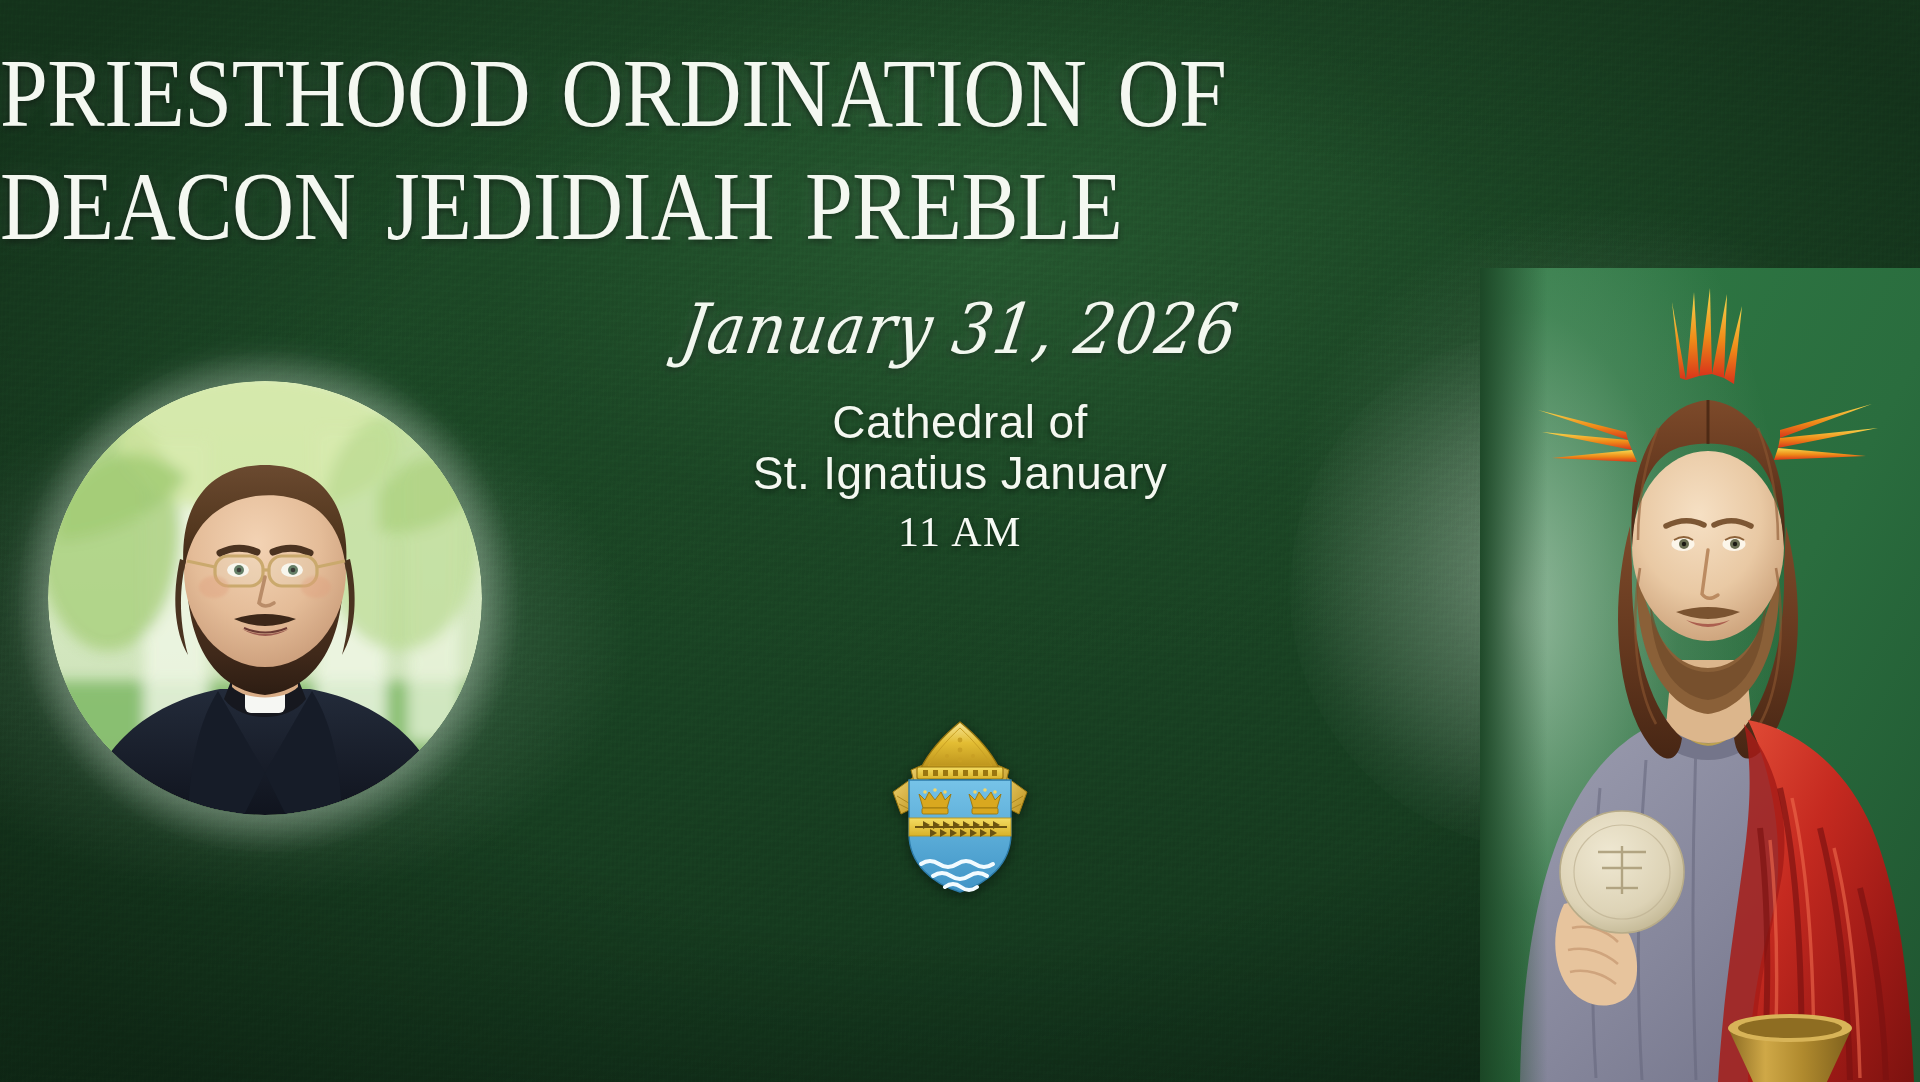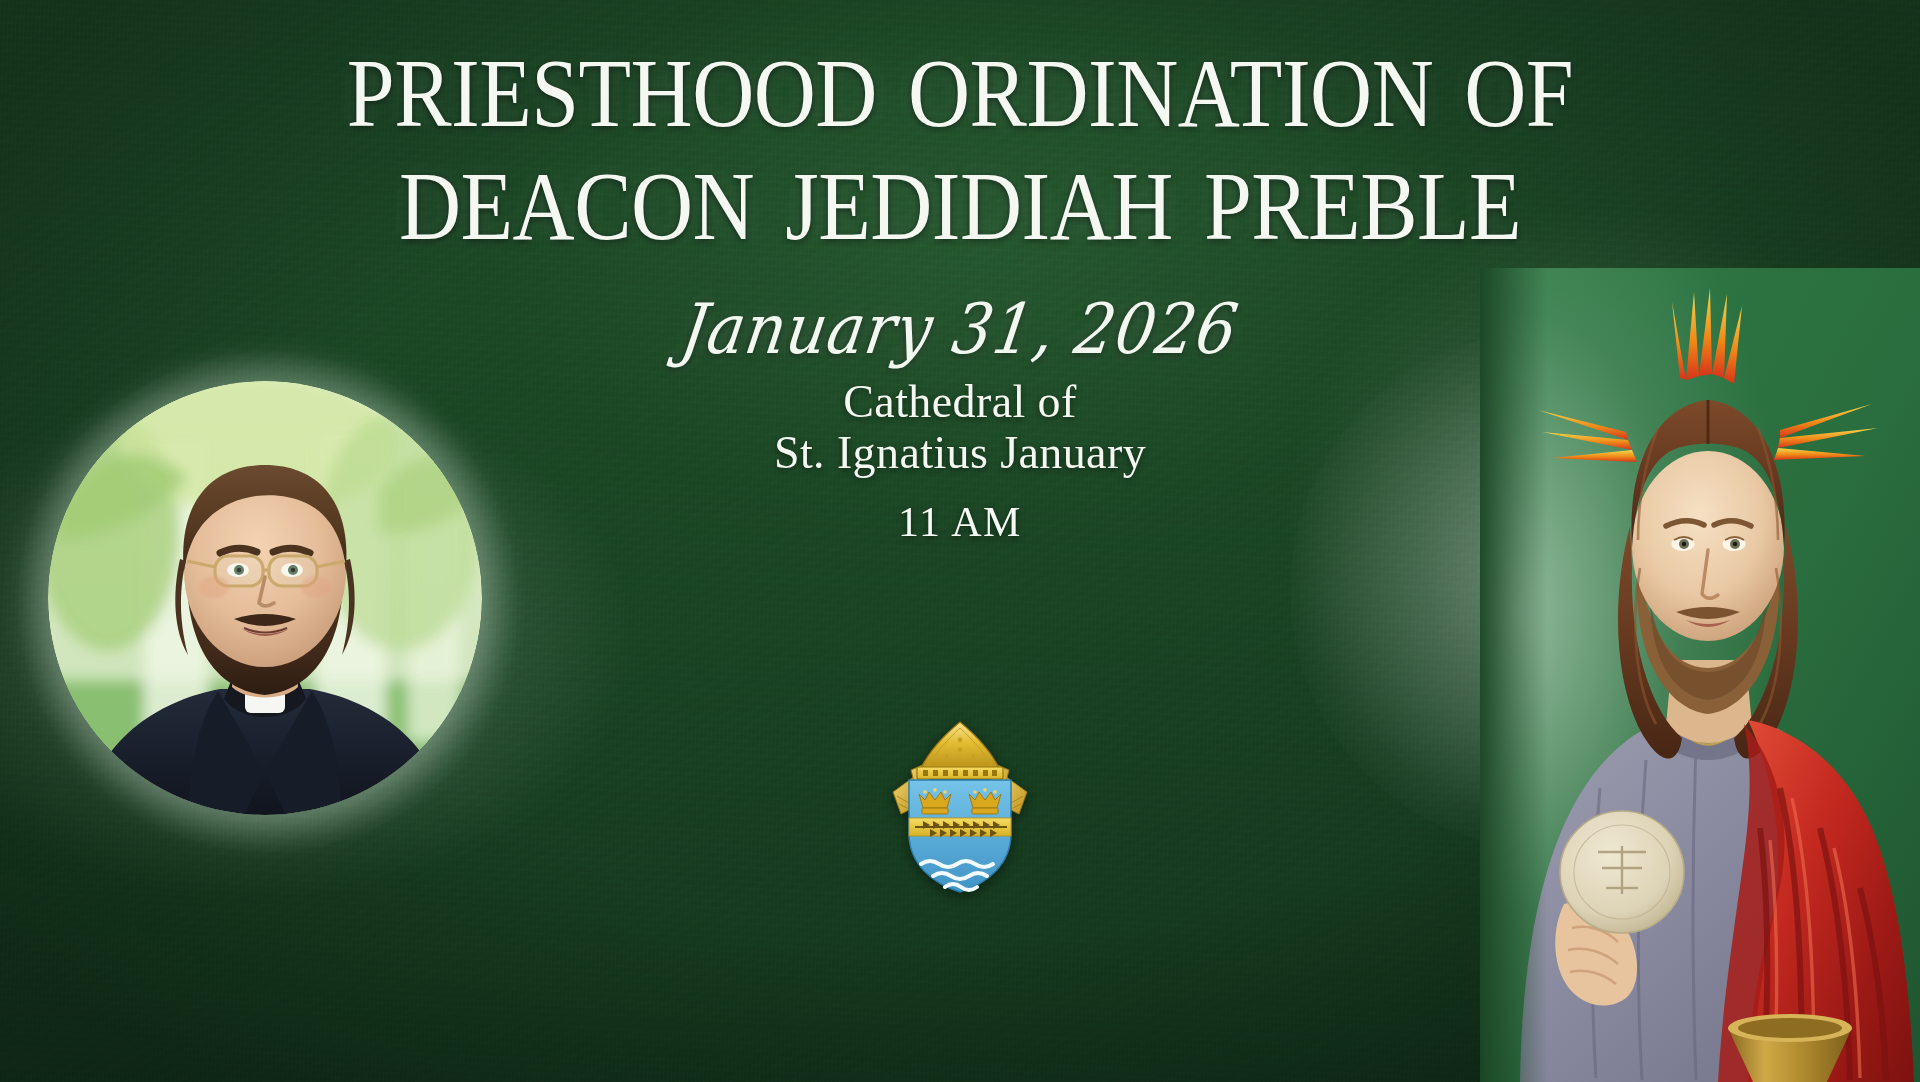"PRIESTHOOD ORDINATION OF" .title-block { text-align: center -> none }
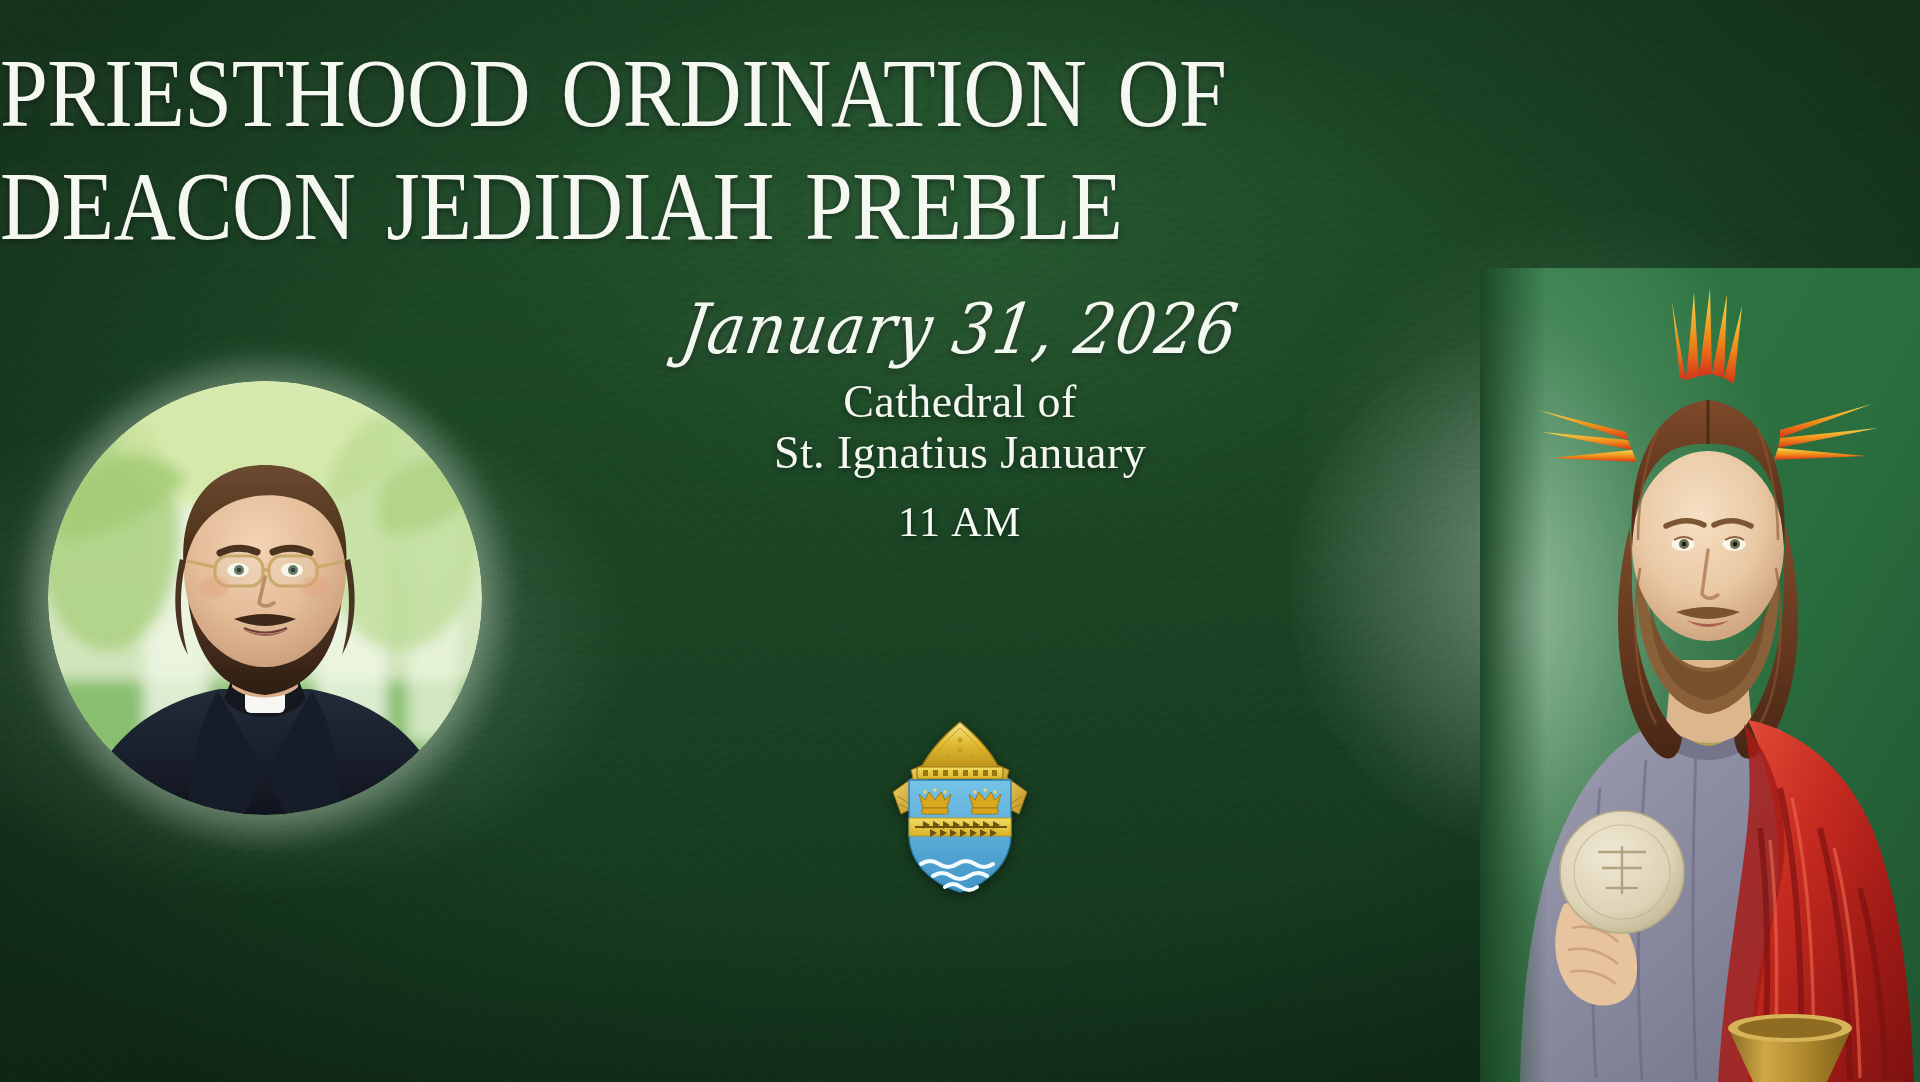"Cathedral of" .venue { font-family: Liberation Serif, serif -> Liberation Sans, sans-serif; margin-top: 16px -> 36px }
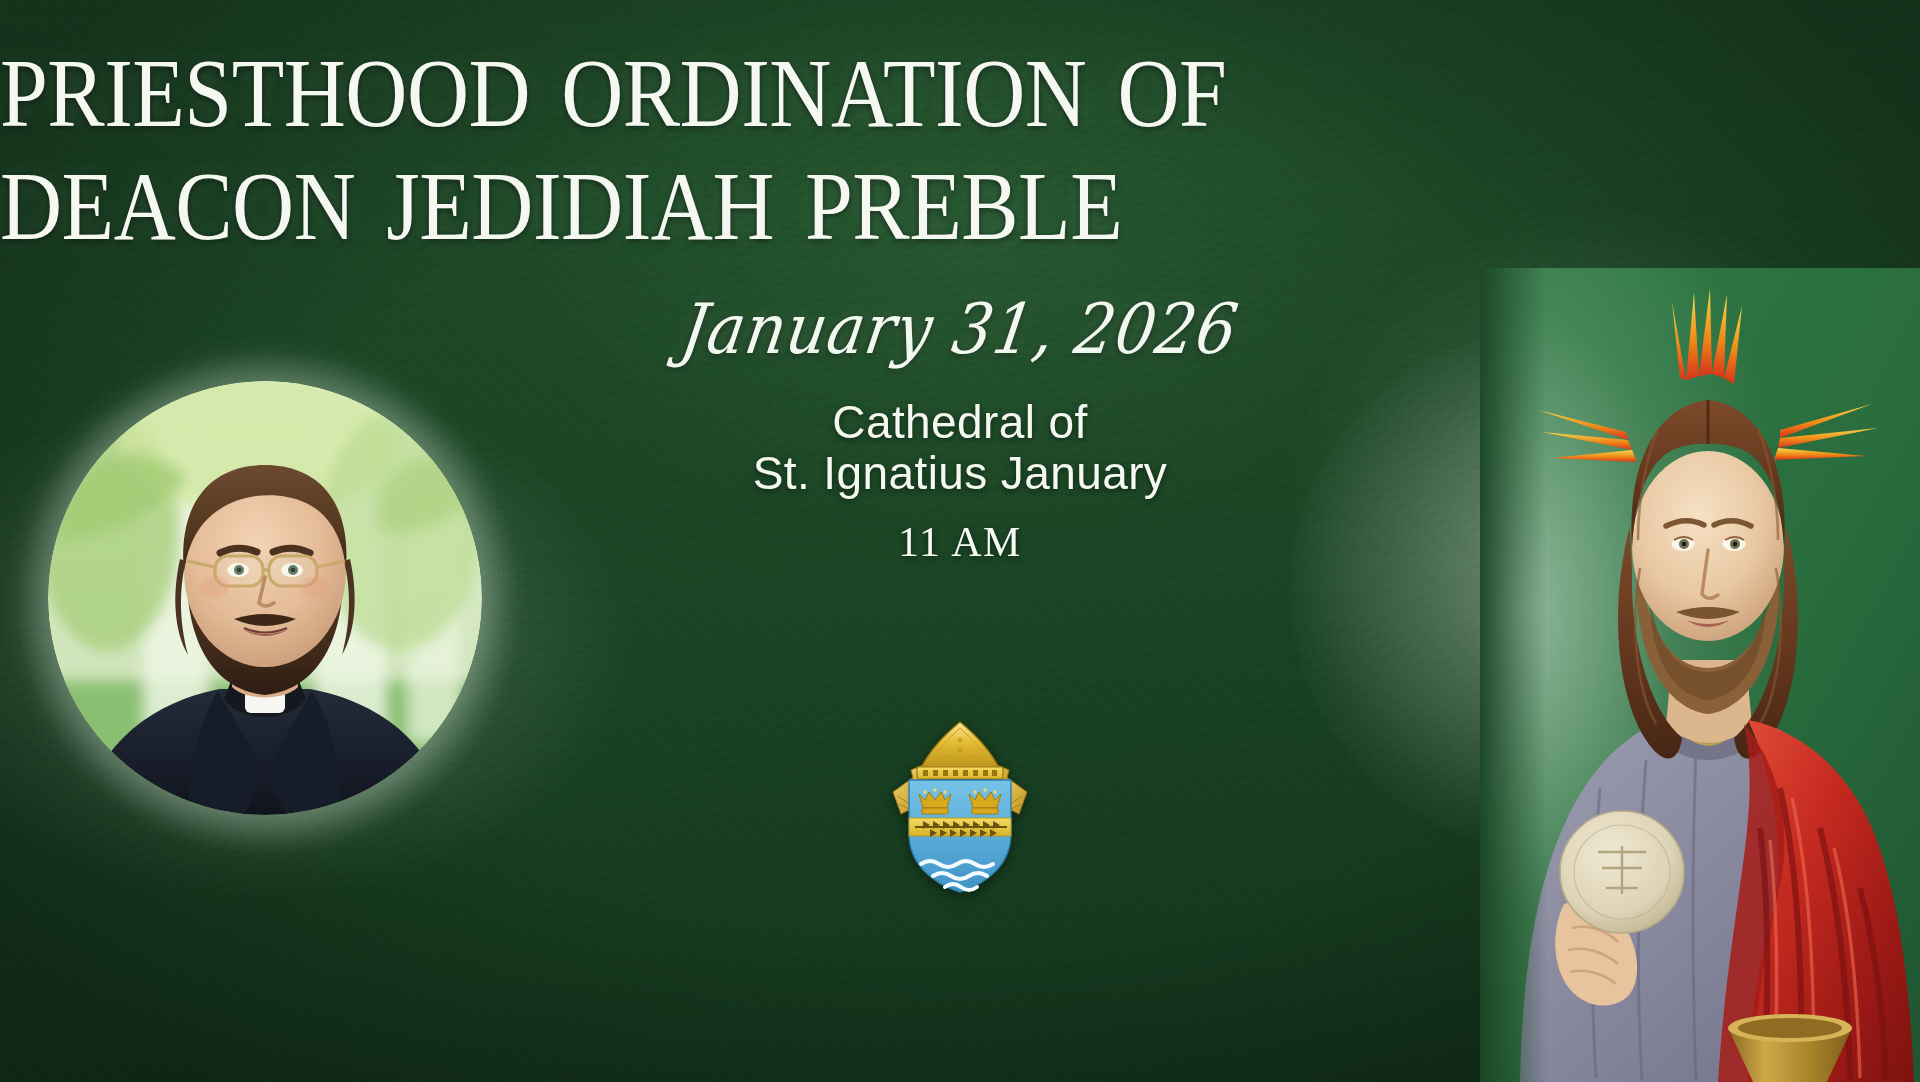"11 AM" .time { margin-top: 20px -> 10px }
